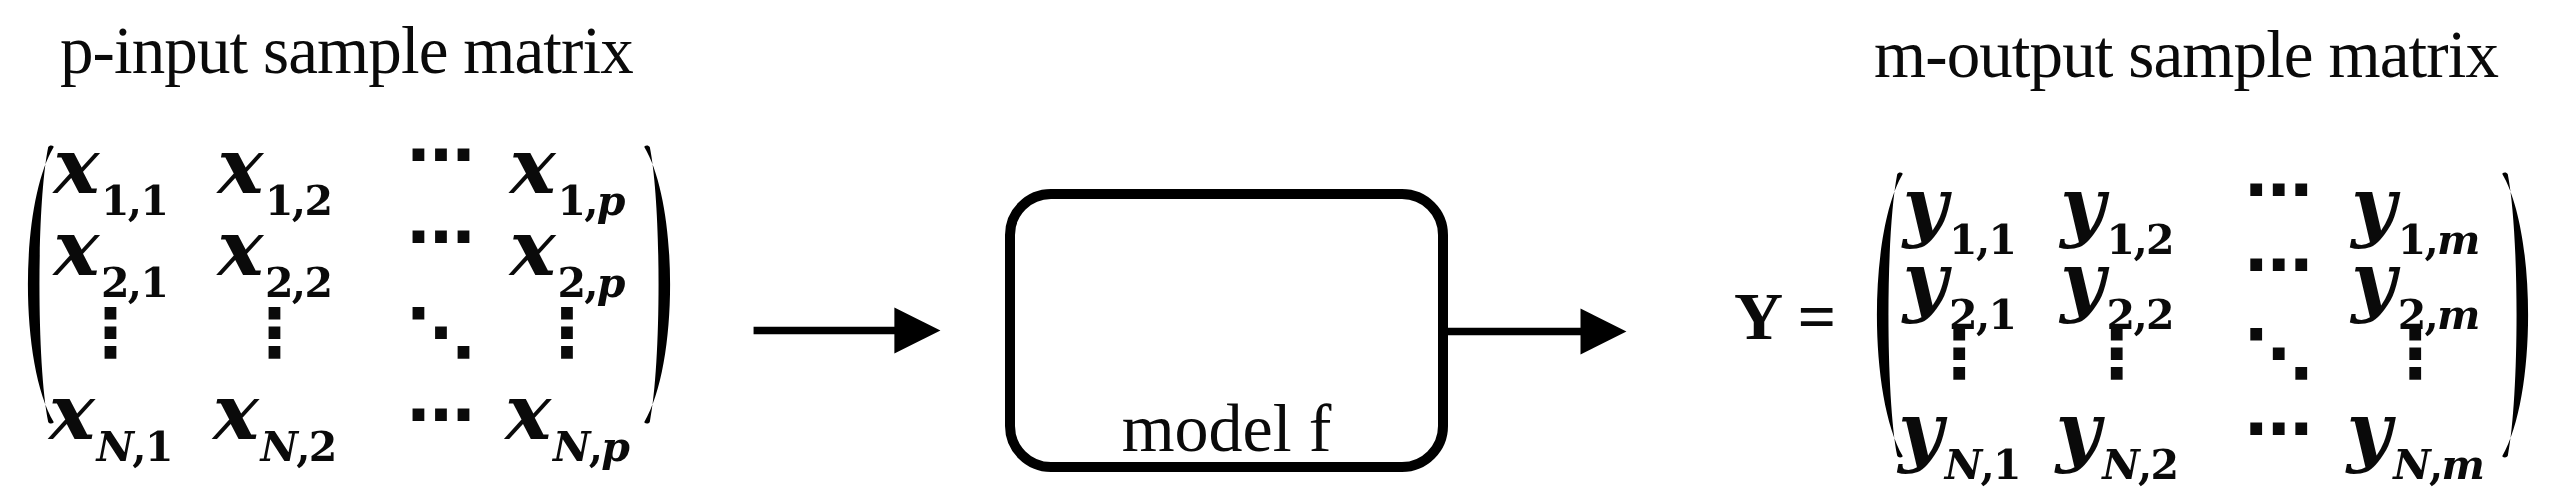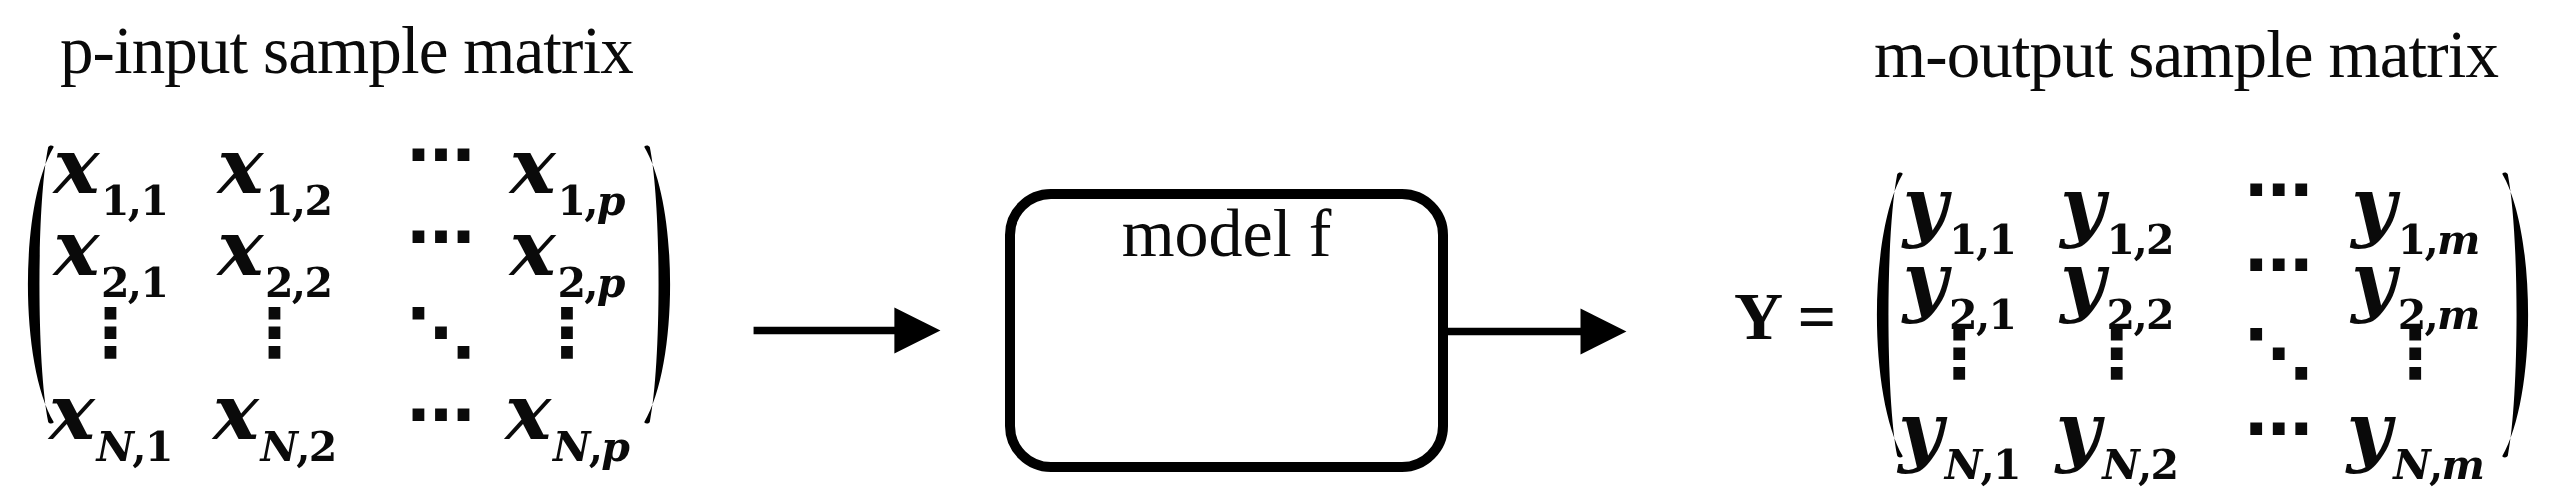"model f" .model-box { align-items: flex-start -> flex-end }
